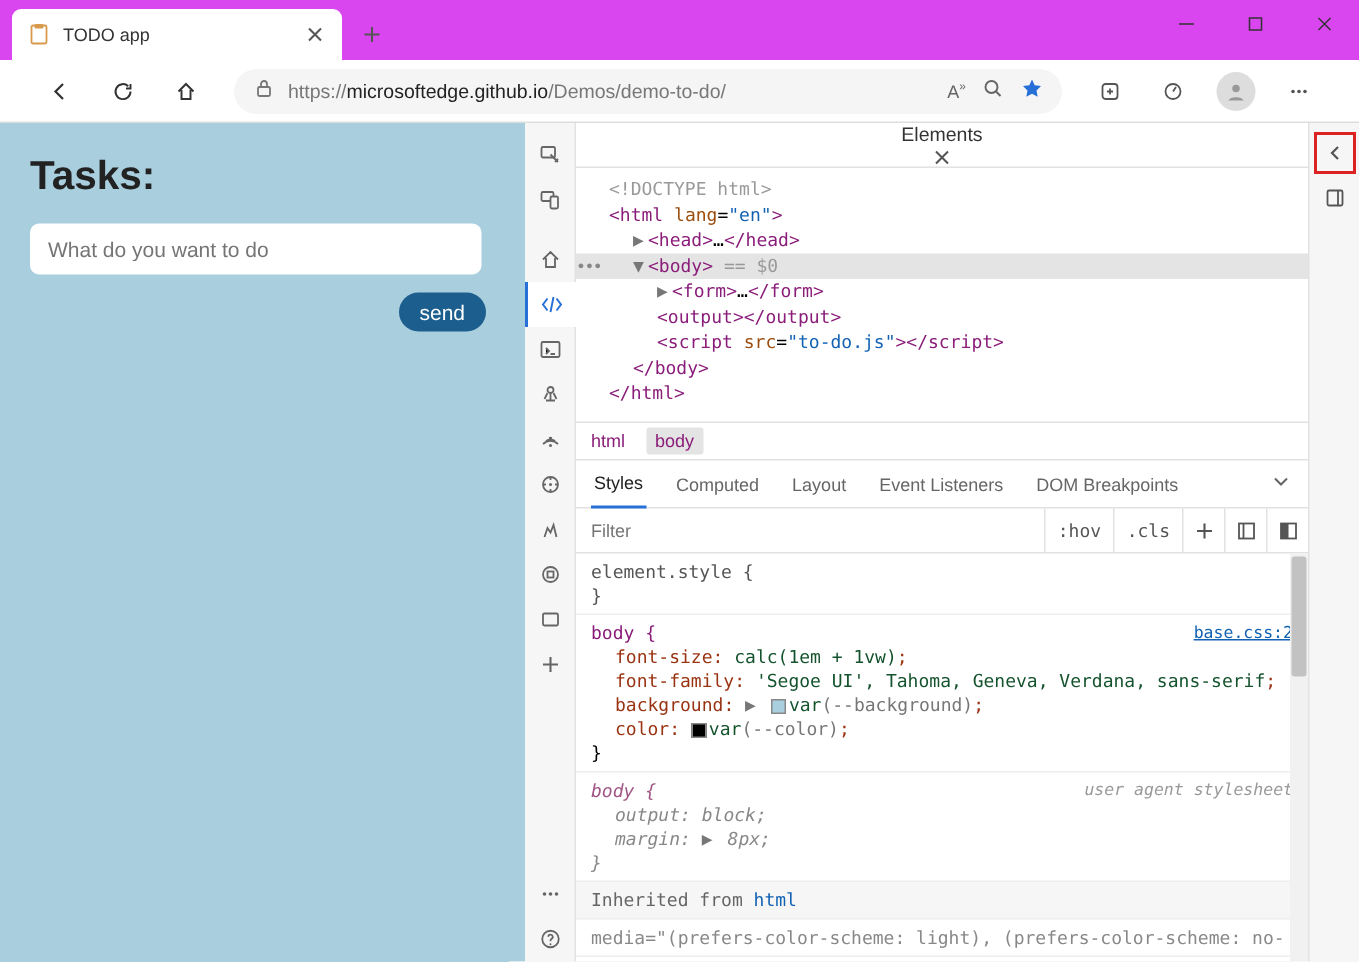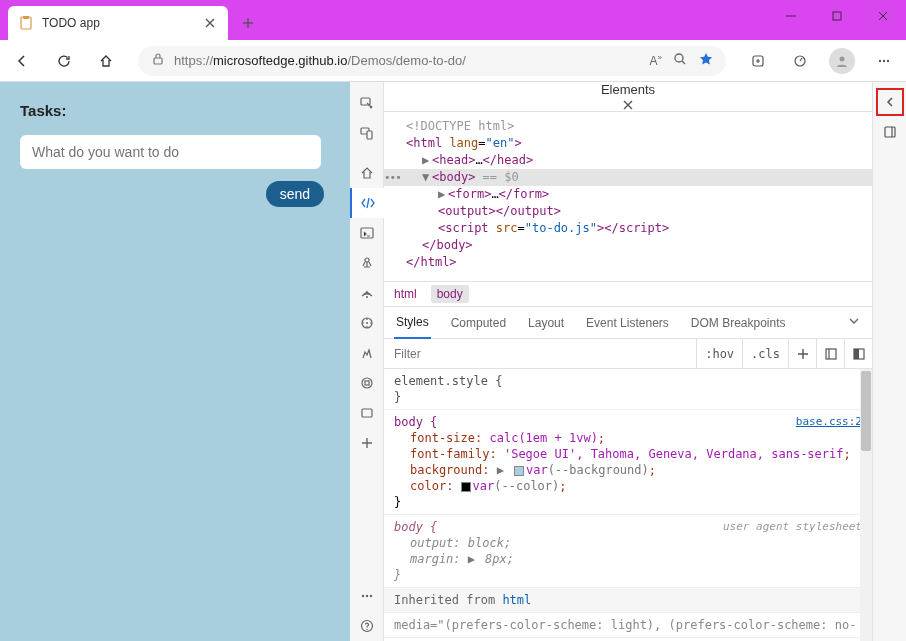"https://microsoftedge.github.io/Demos/de" .toolbar { padding: 0 6px -> 0 24px }
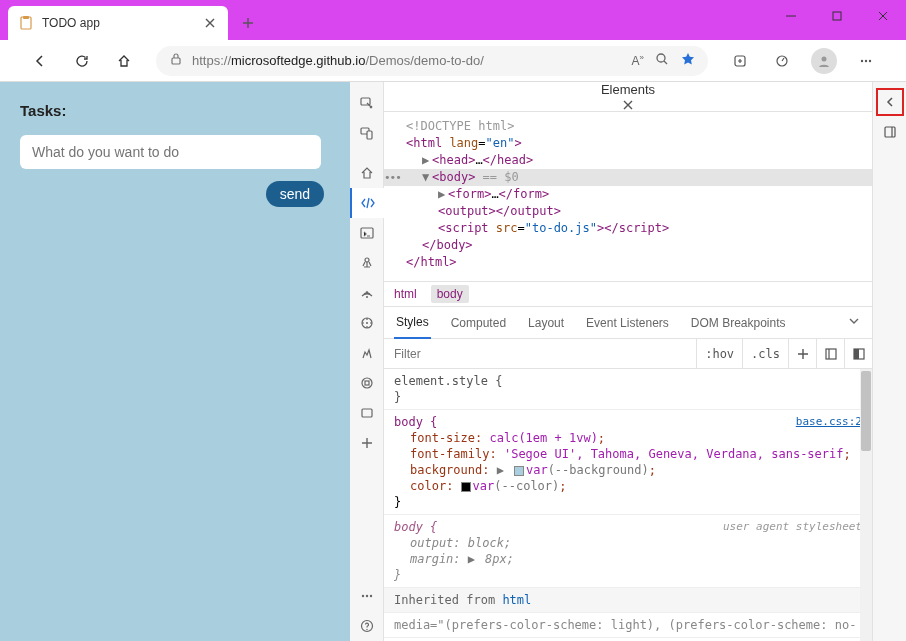"Tasks:" .page h2 { font-size: 15px -> 27px }
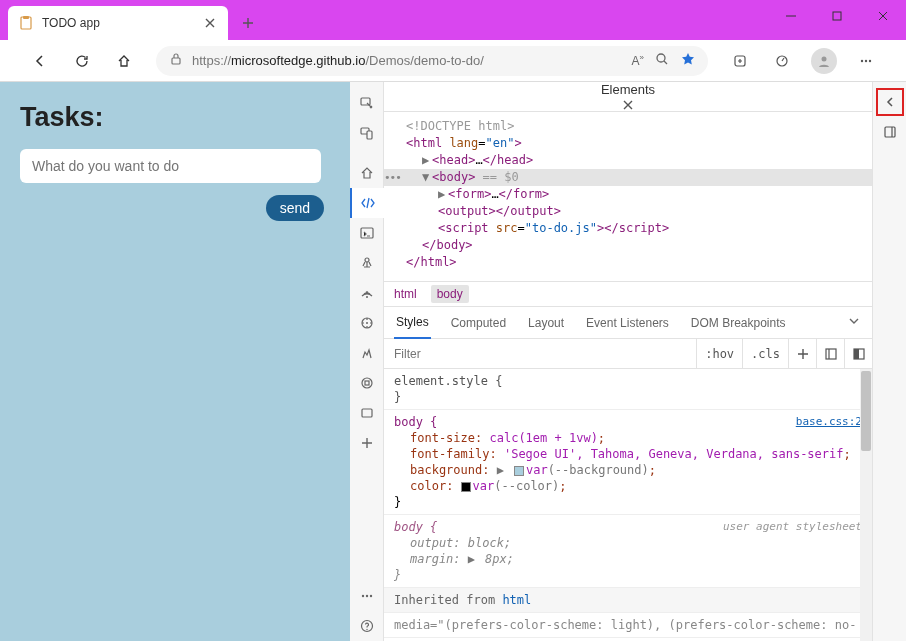"calc(1em + 1vw)" .prop .pval { color: #a21caf -> #14532d }
